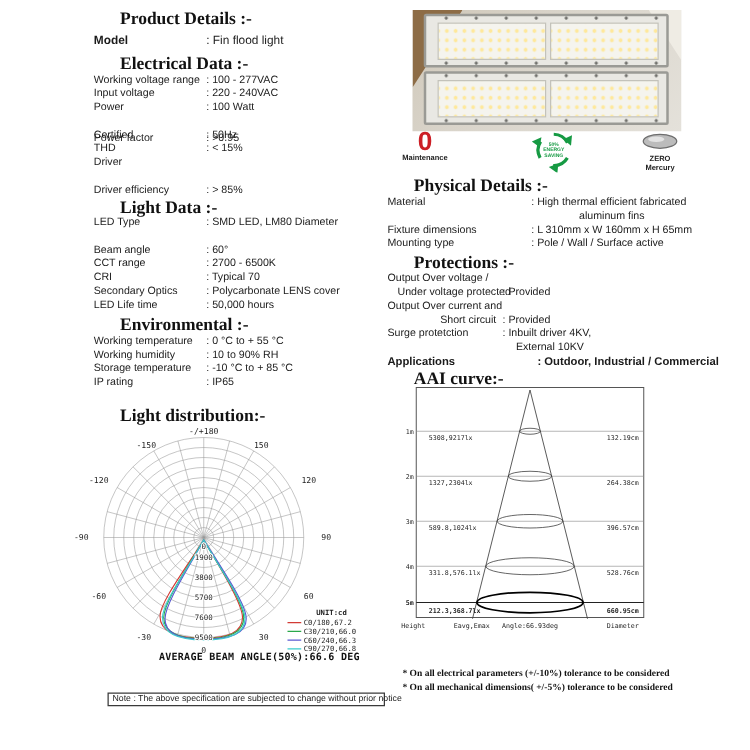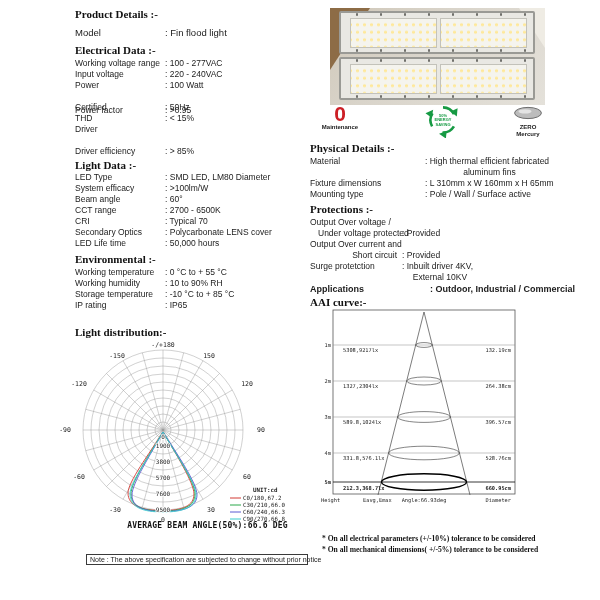"Product Details :-" .h { font-size: 11px -> 14px; margin-left: none -> 21px }
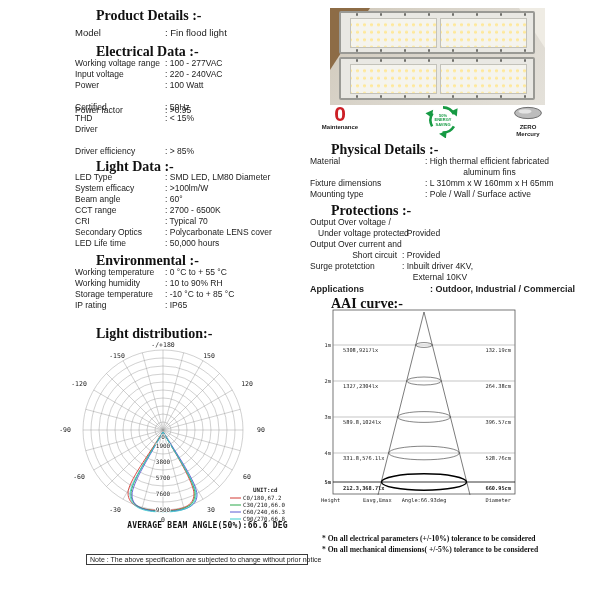"Model" .model .l { font-weight: none -> bold }
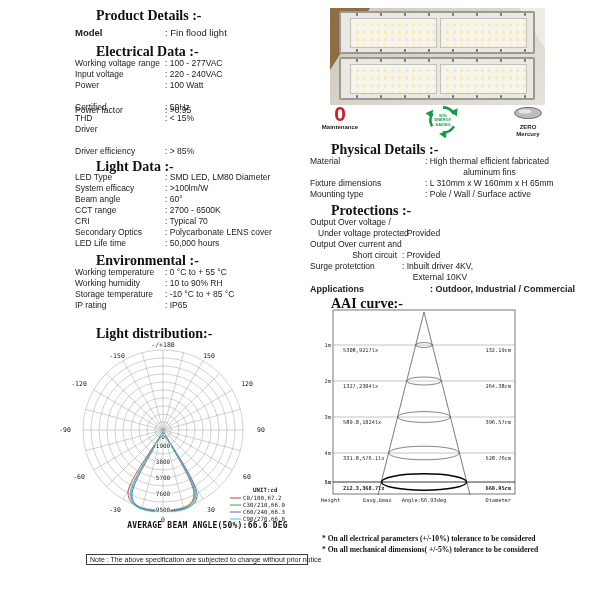"System efficacy" div.row { html: <div> <span>System efficacy</span> <span>: &gt;100lm/W</span> </div> -> none }
